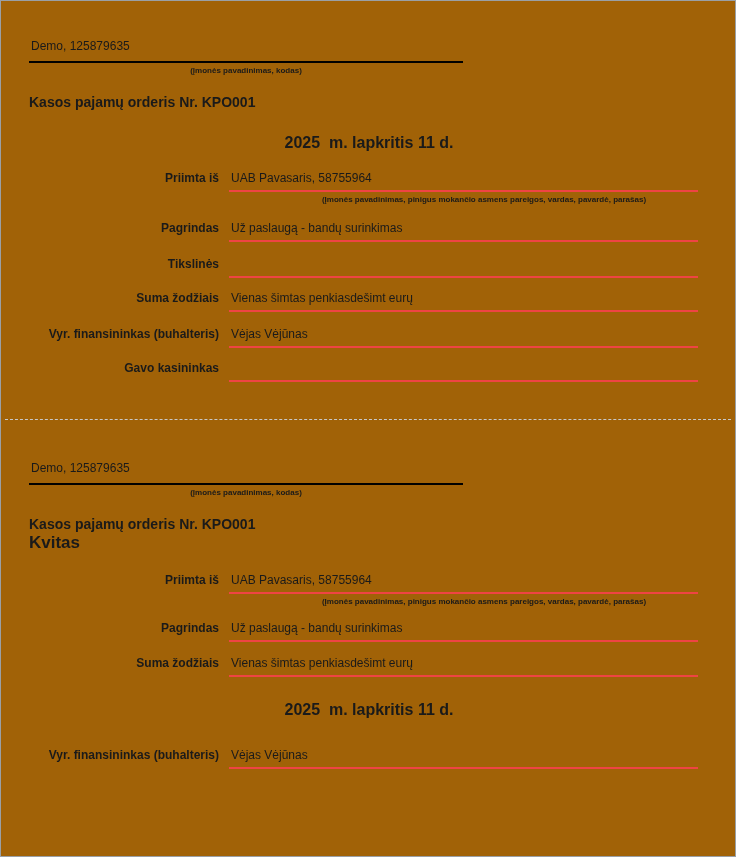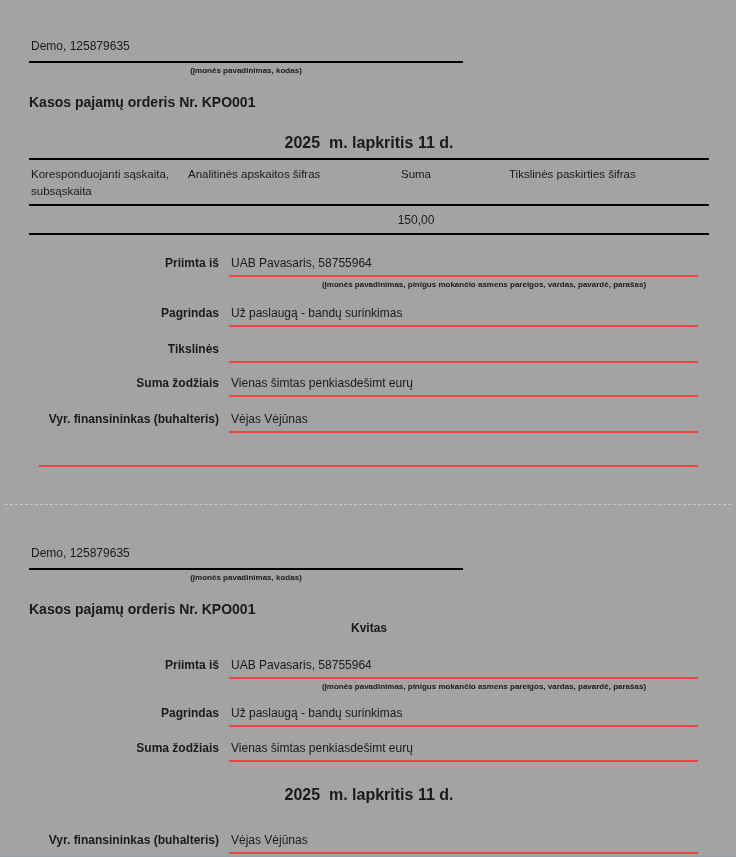"Demo, 125879635" .page { background: #a3a3a3 -> #a16207 }
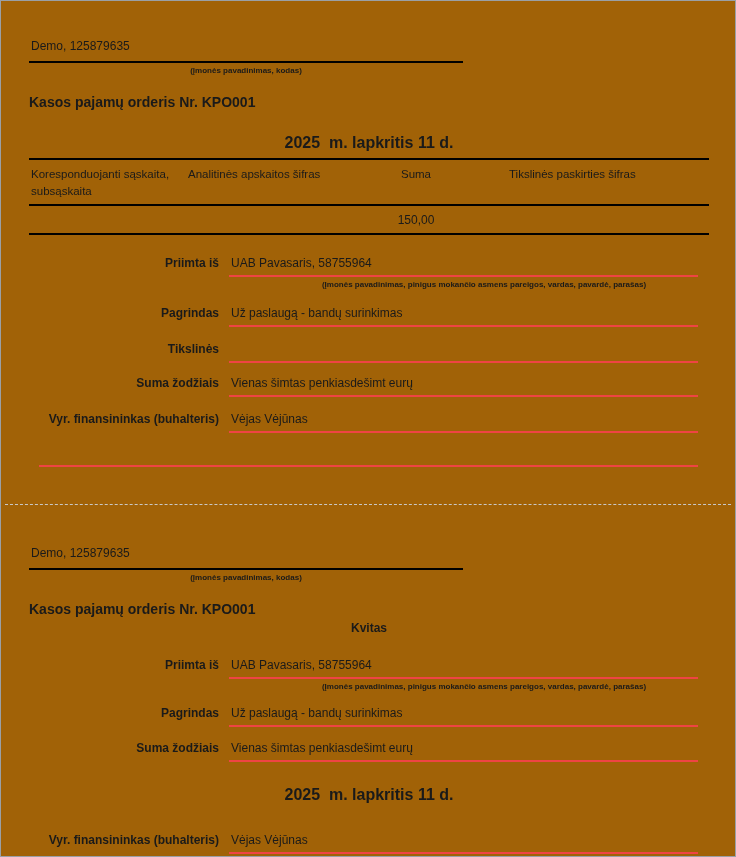"Koresponduojanti sąskaita, subsąskaita" div.acct-table { html: <div> <div> <div>Koresponduojanti sąskaita, subsąskaita</div> <div>Analitinės apskaitos šifras</div> <div>Suma</div> <div>Tikslinės paskirties šifras</div> </div> <div> <div></div> <div></div> <div>150,00</div> <div></div> </div> </div> -> none }
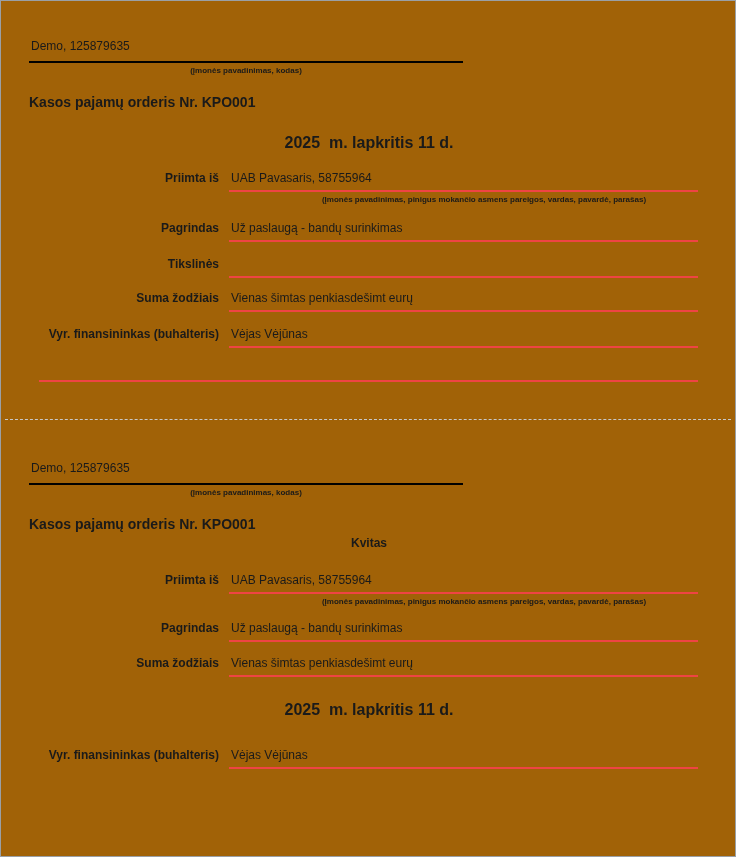"Gavo kasininkas" div.flabel { html: none -> <div>Gavo kasininkas</div> }
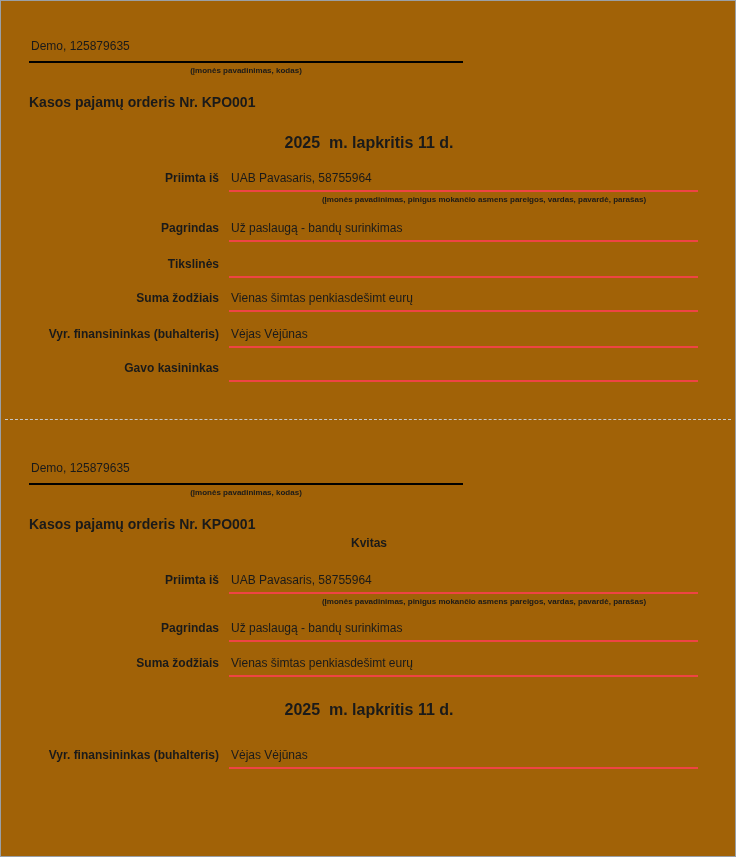"Kvitas" .doc-subtitle { font-size: 12px -> 17px; text-align: center -> none }
